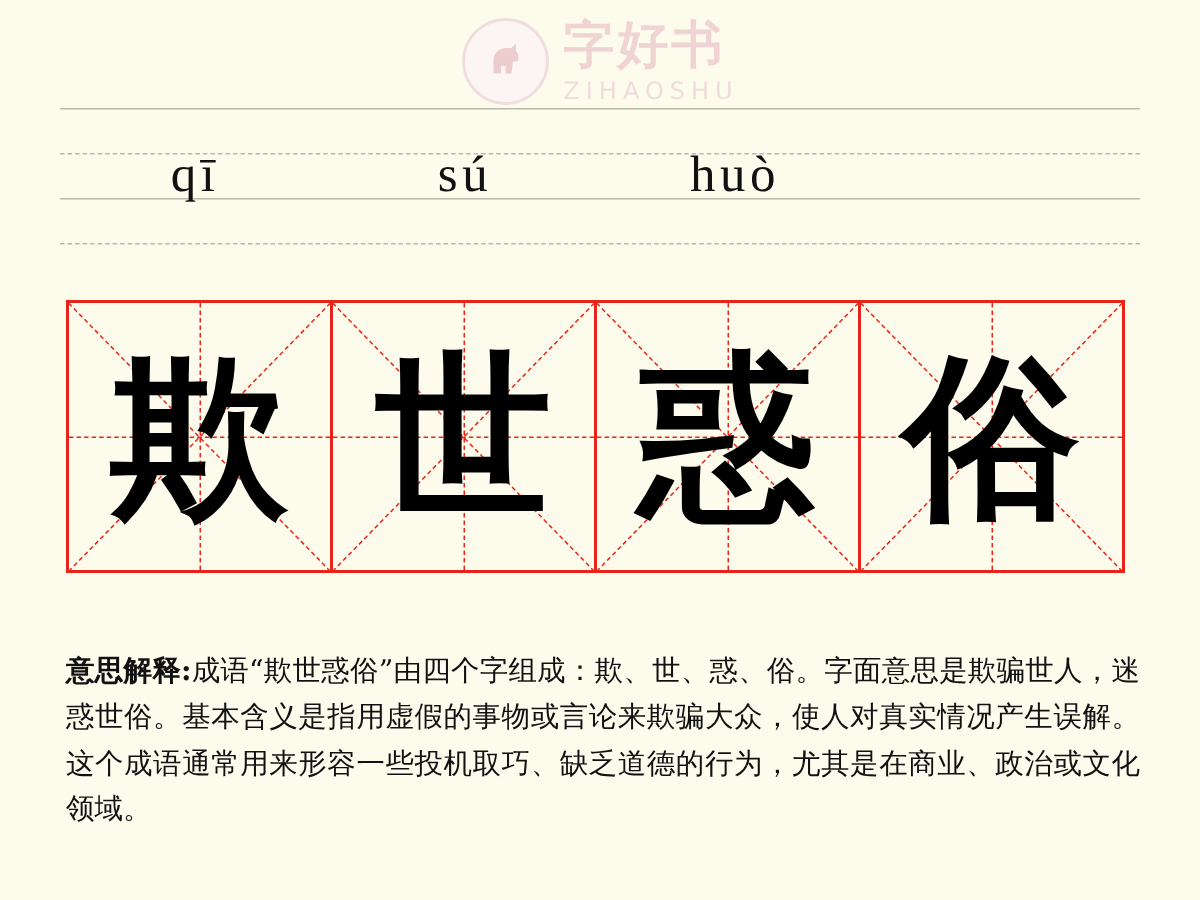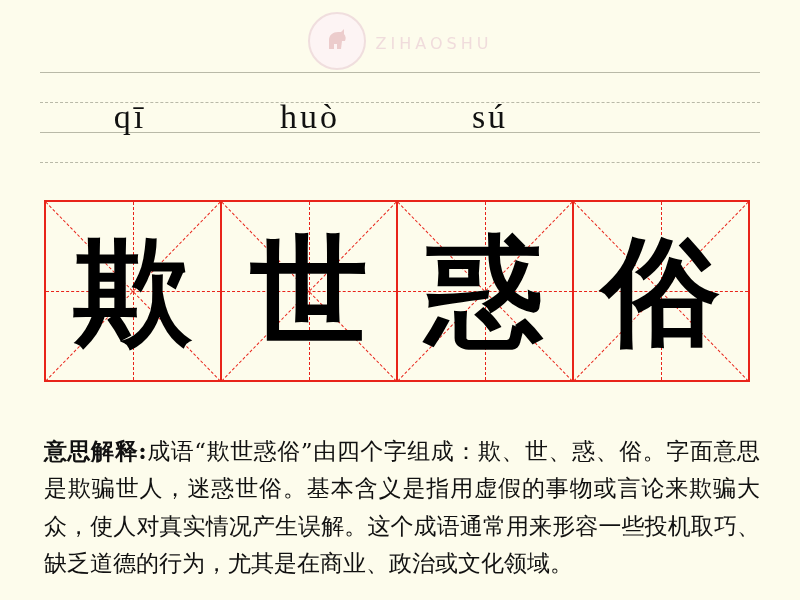"字好书" div.logo-title { html: none -> <div>字好书</div> }
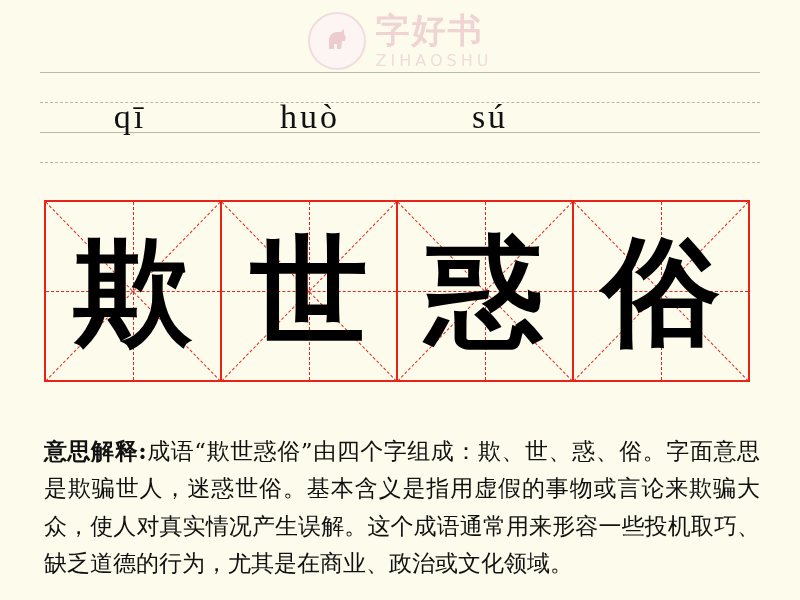"huò" div.pinyin-cell { order: before "sú" -> after "sú" }
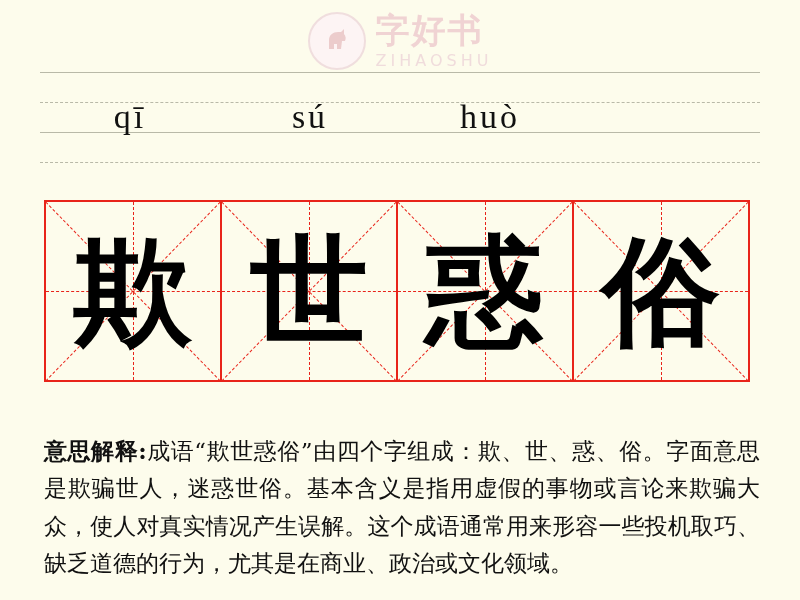"意思解释:成语“欺世惑俗”由四个字组成：欺、世、惑、俗。字面意思是欺骗世人，迷惑" .explain { font-size: 23px -> 19px }
